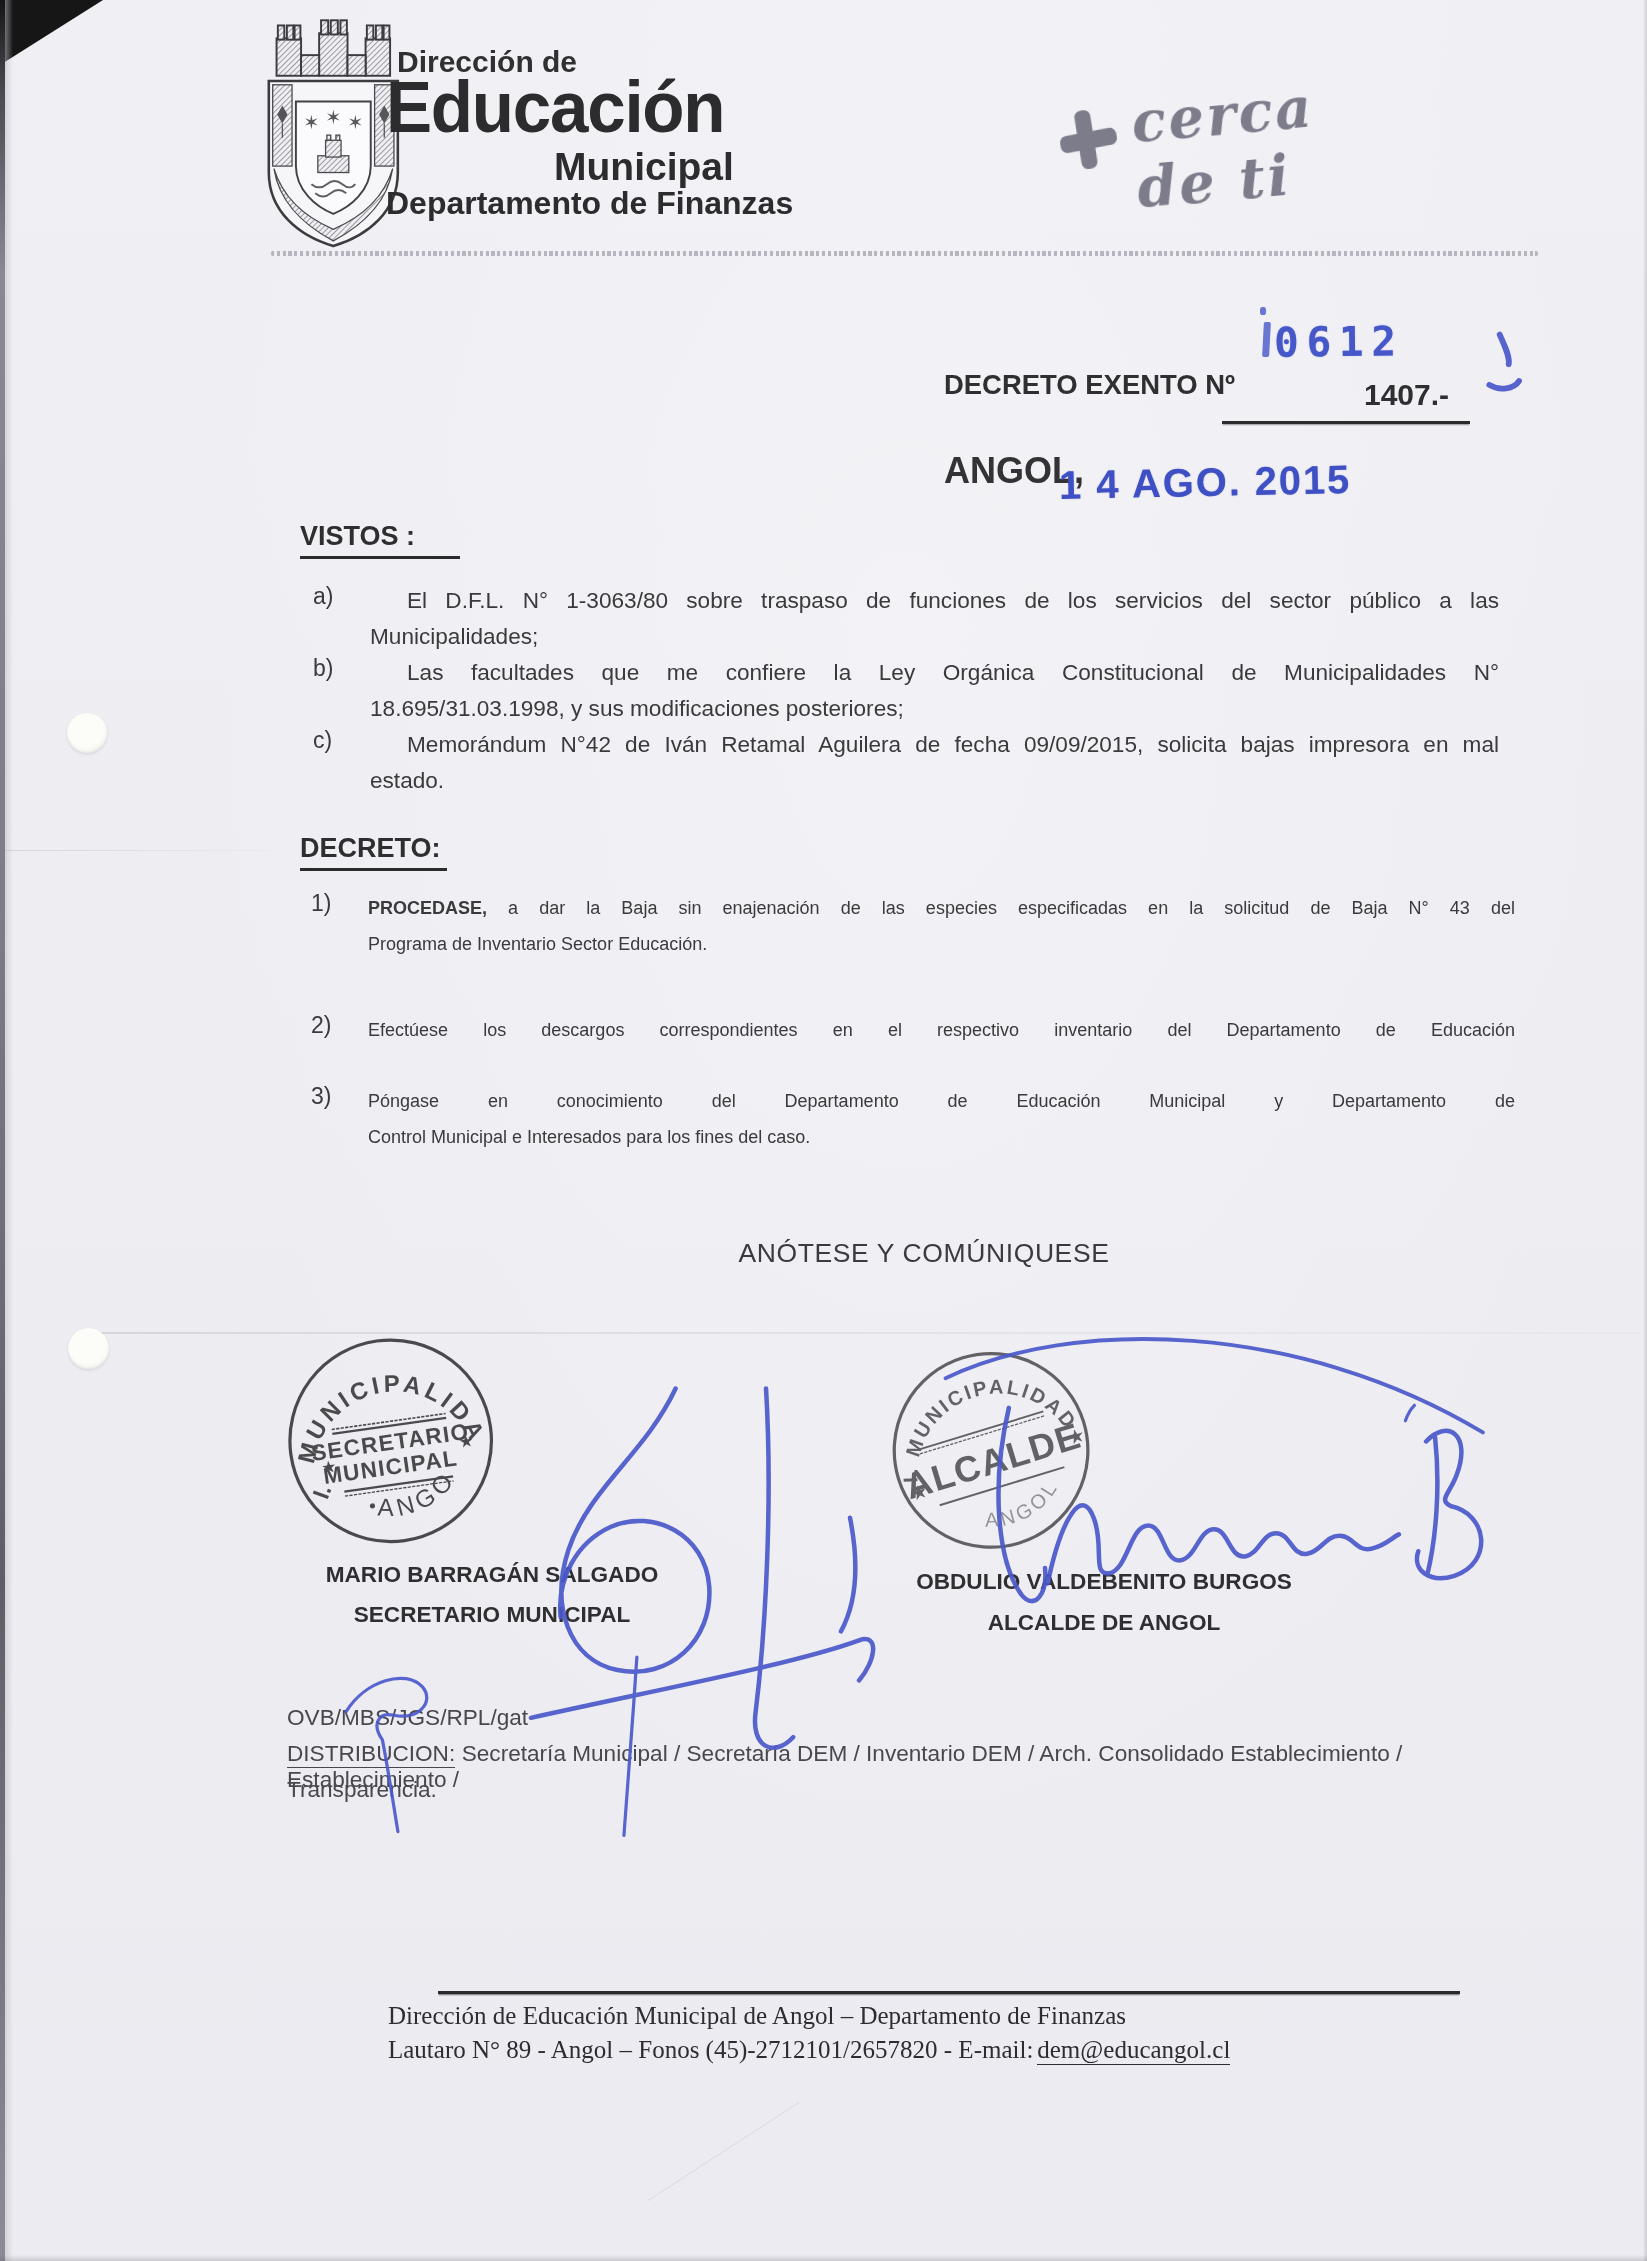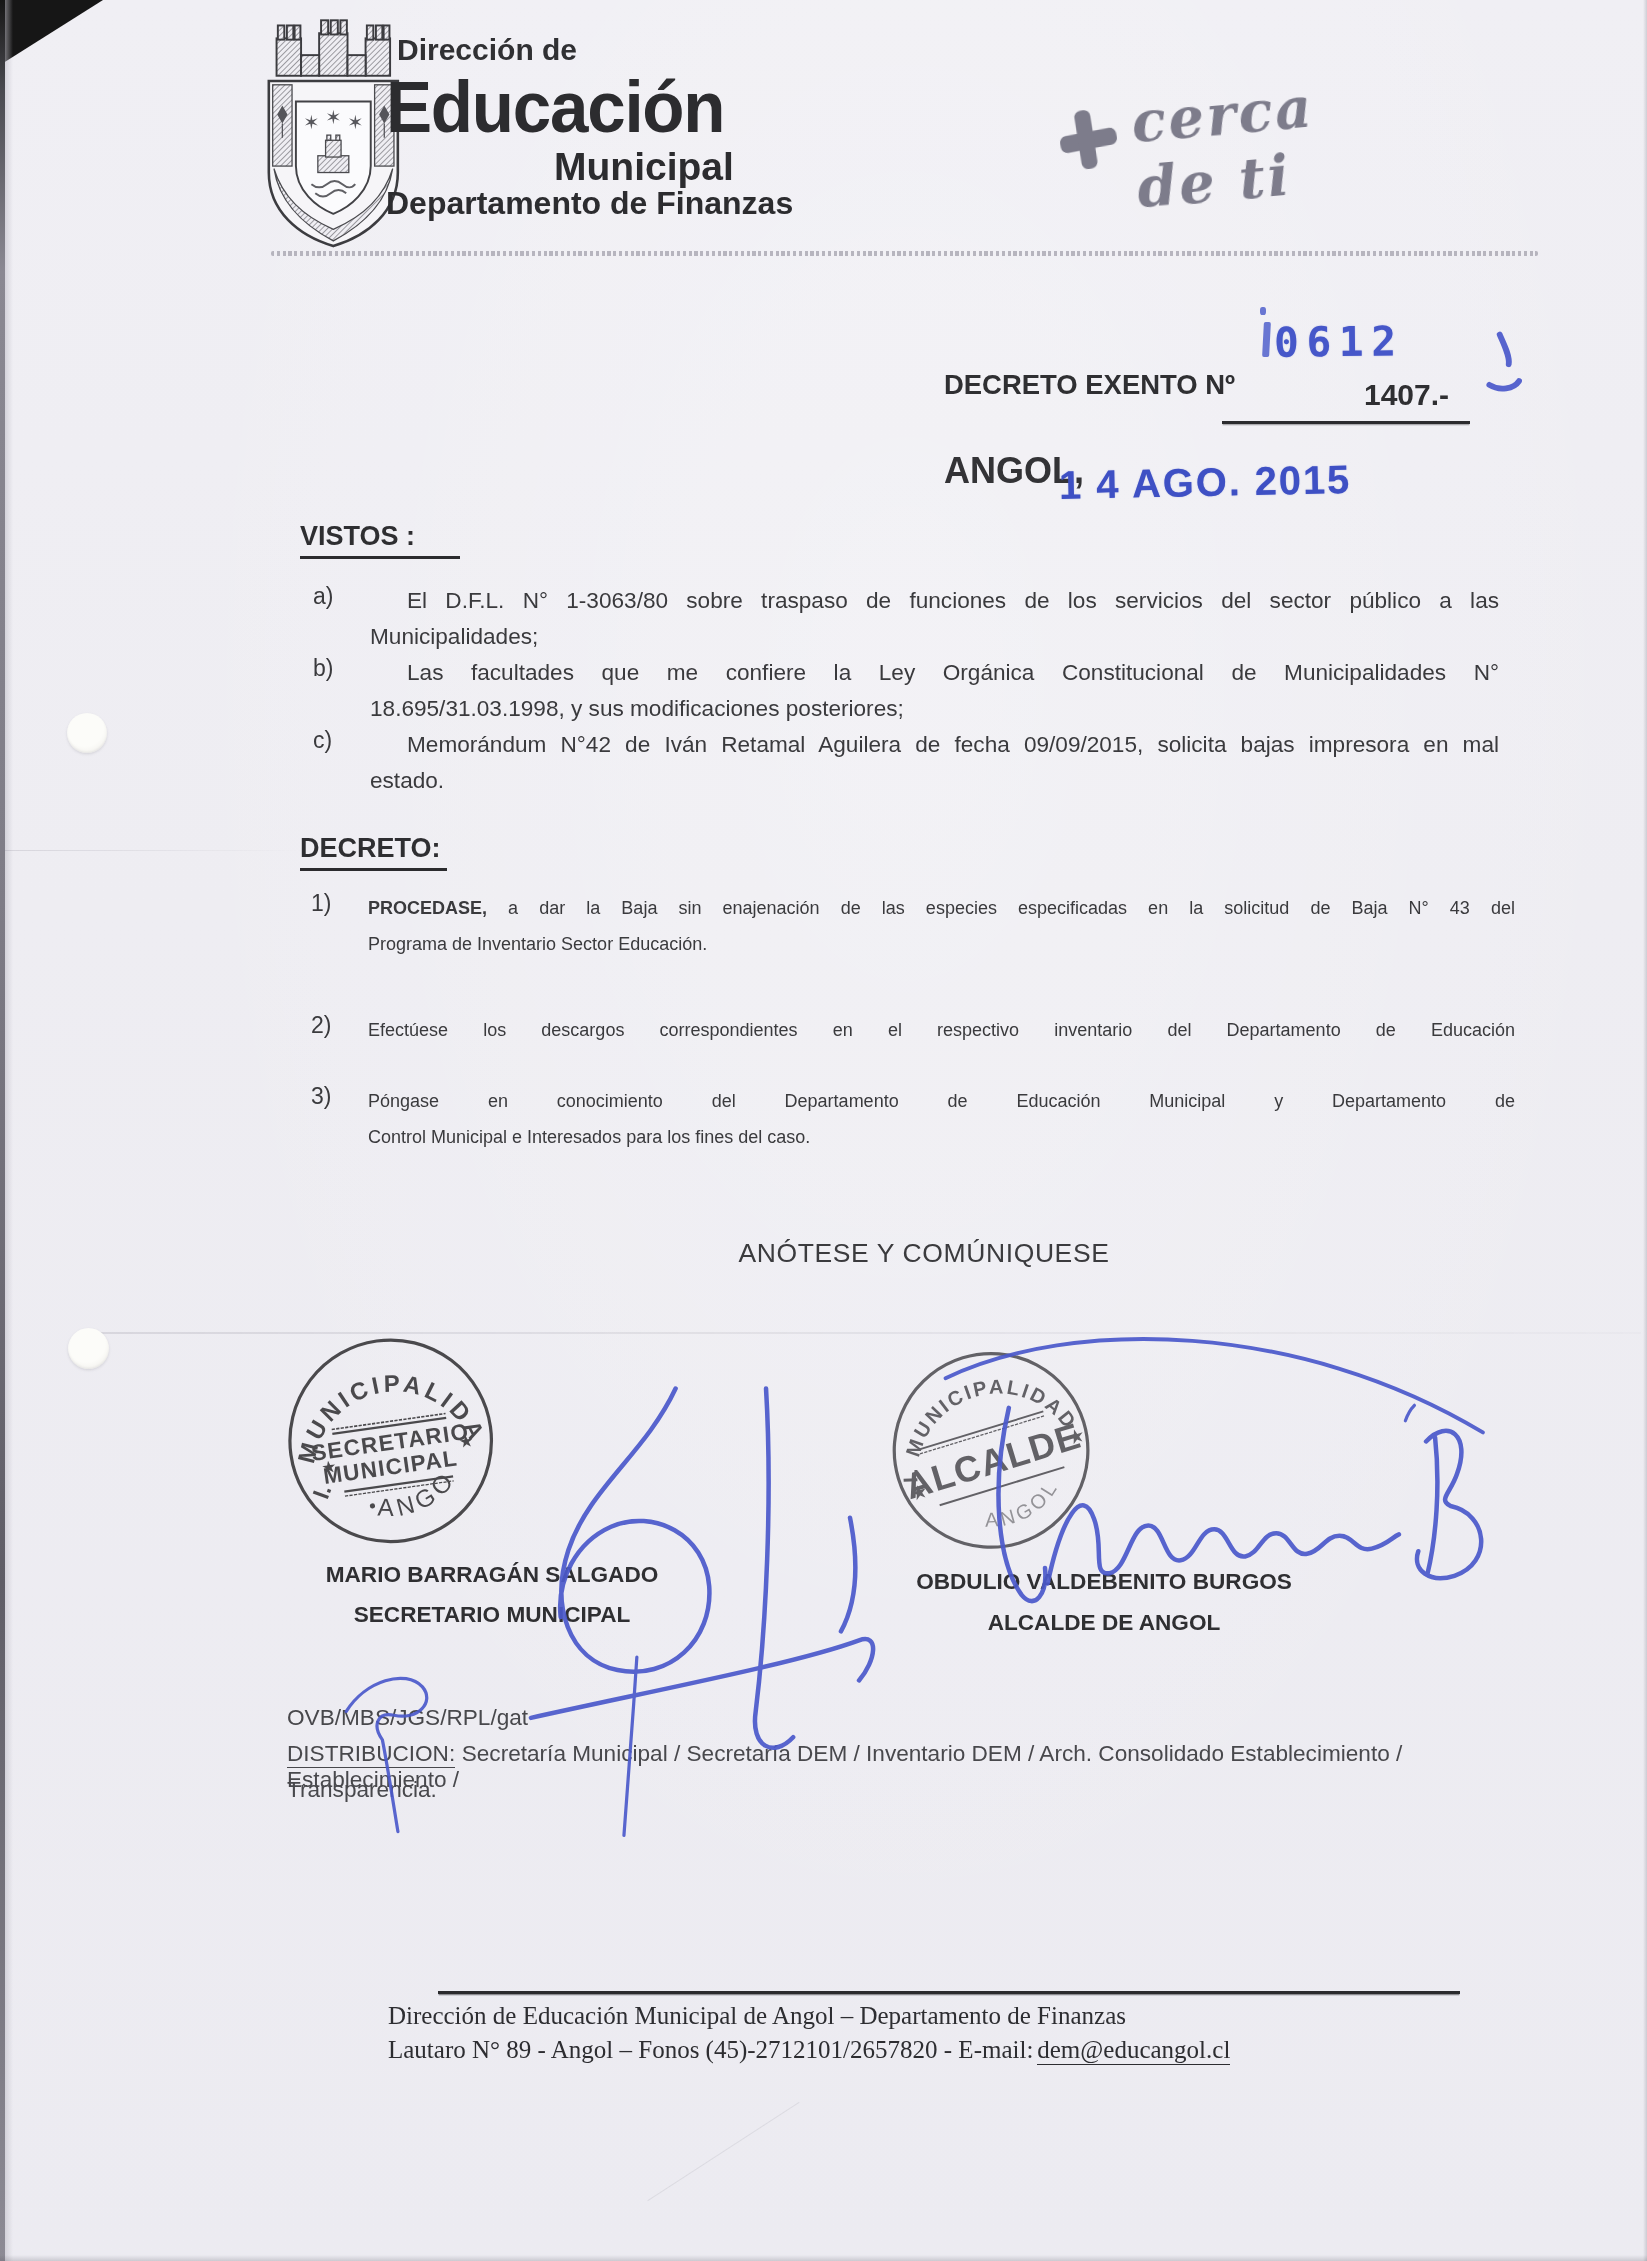"Dirección de" .org1 { top: 33px -> 45px }
